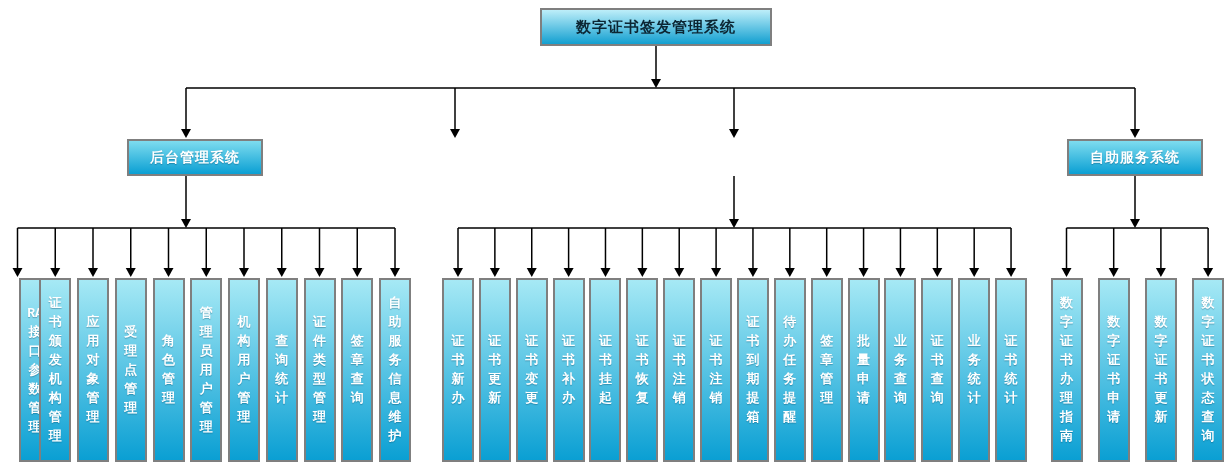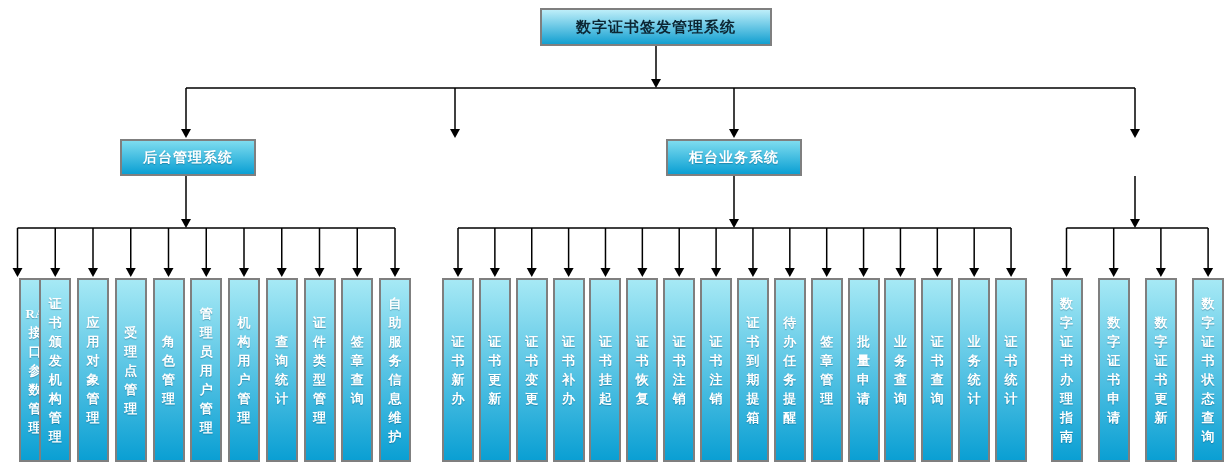"数字证书签发管理系统" #canvas { font-family: Liberation Serif, serif -> Liberation Mono, monospace }
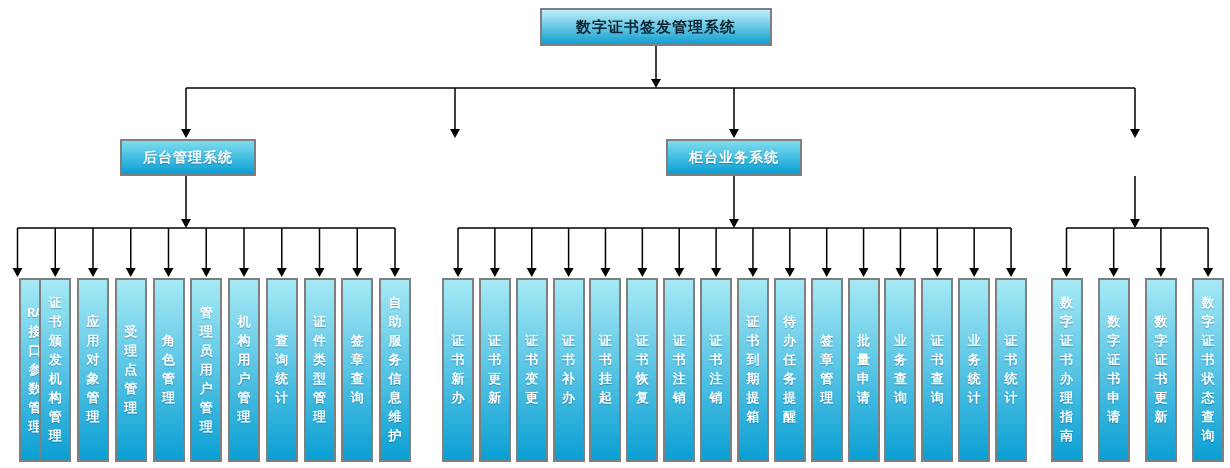"后台管理系统" div.node { left: 120px -> 127px }
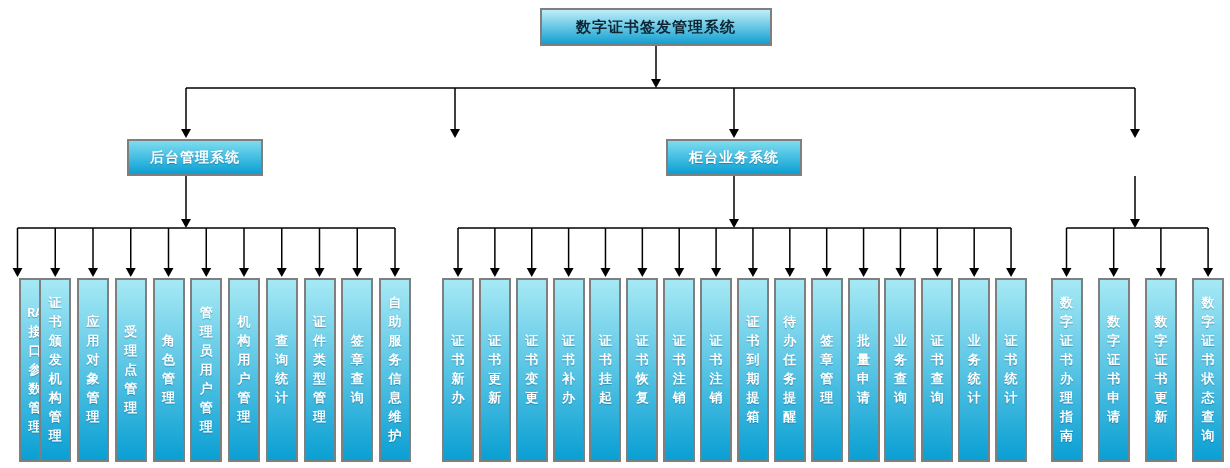"柜台业务系统" div.node { html: <div> <span>柜台业务系统</span> </div> -> none }
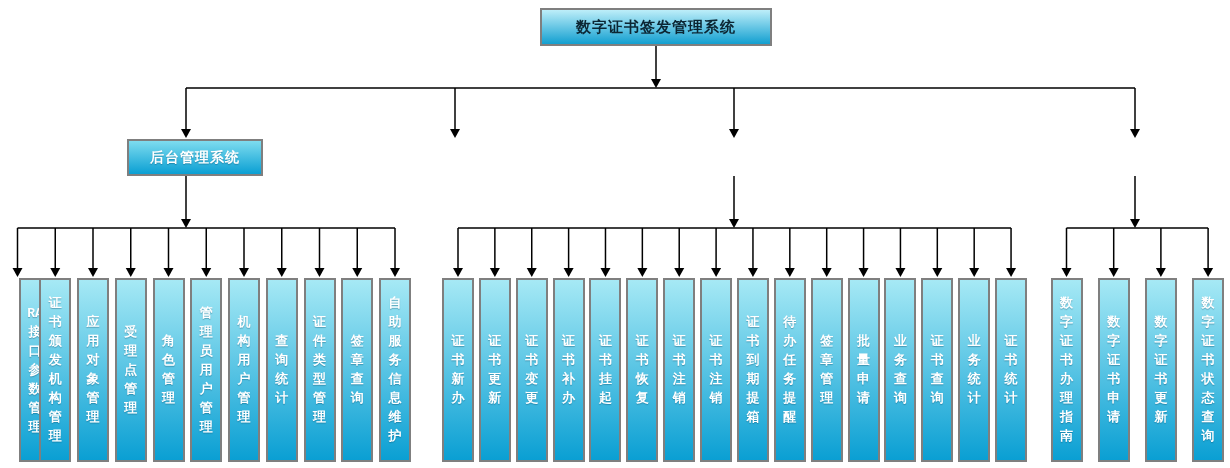"自助服务系统" div.node { html: none -> <div> <span>自助服务系统</span> </div> }
